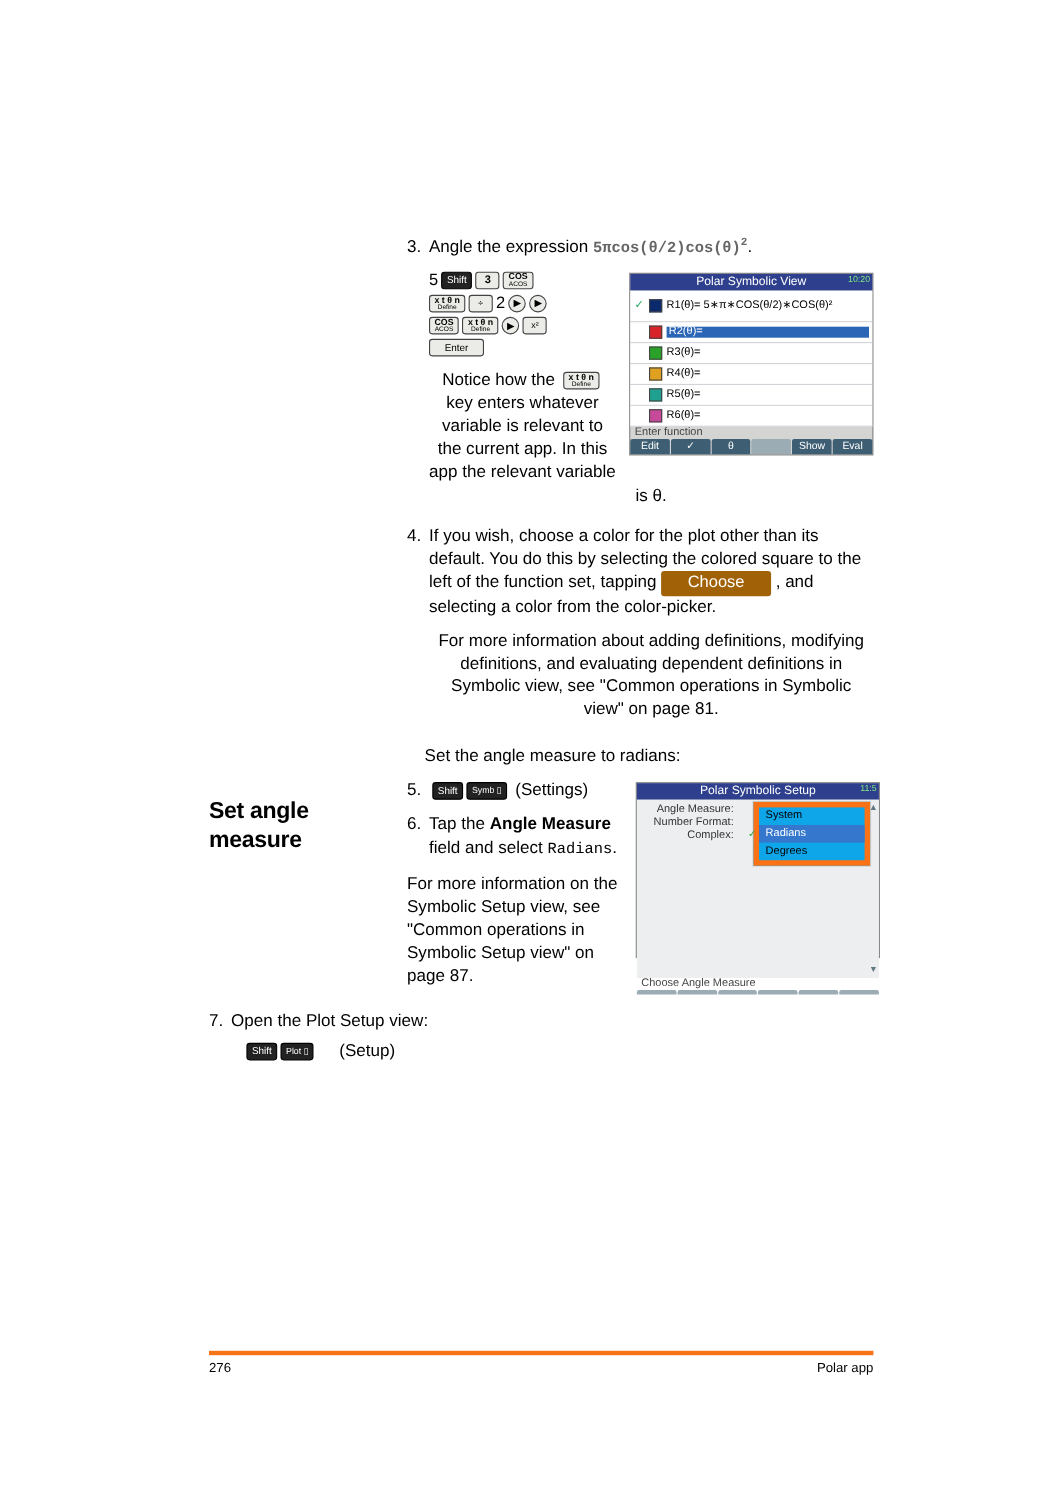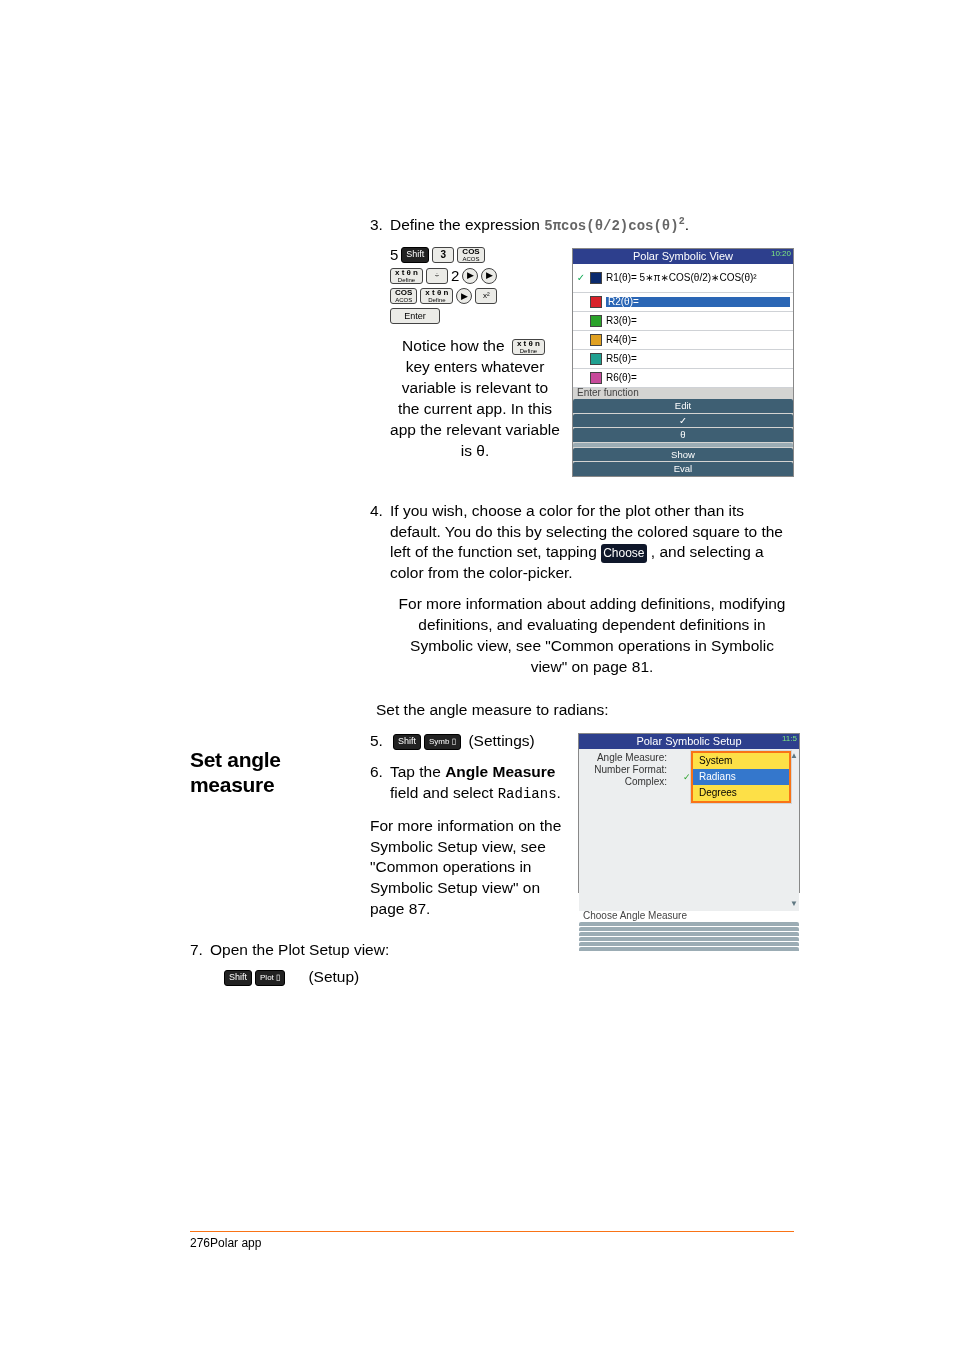"Define the expression" span { text: Define -> Angle }
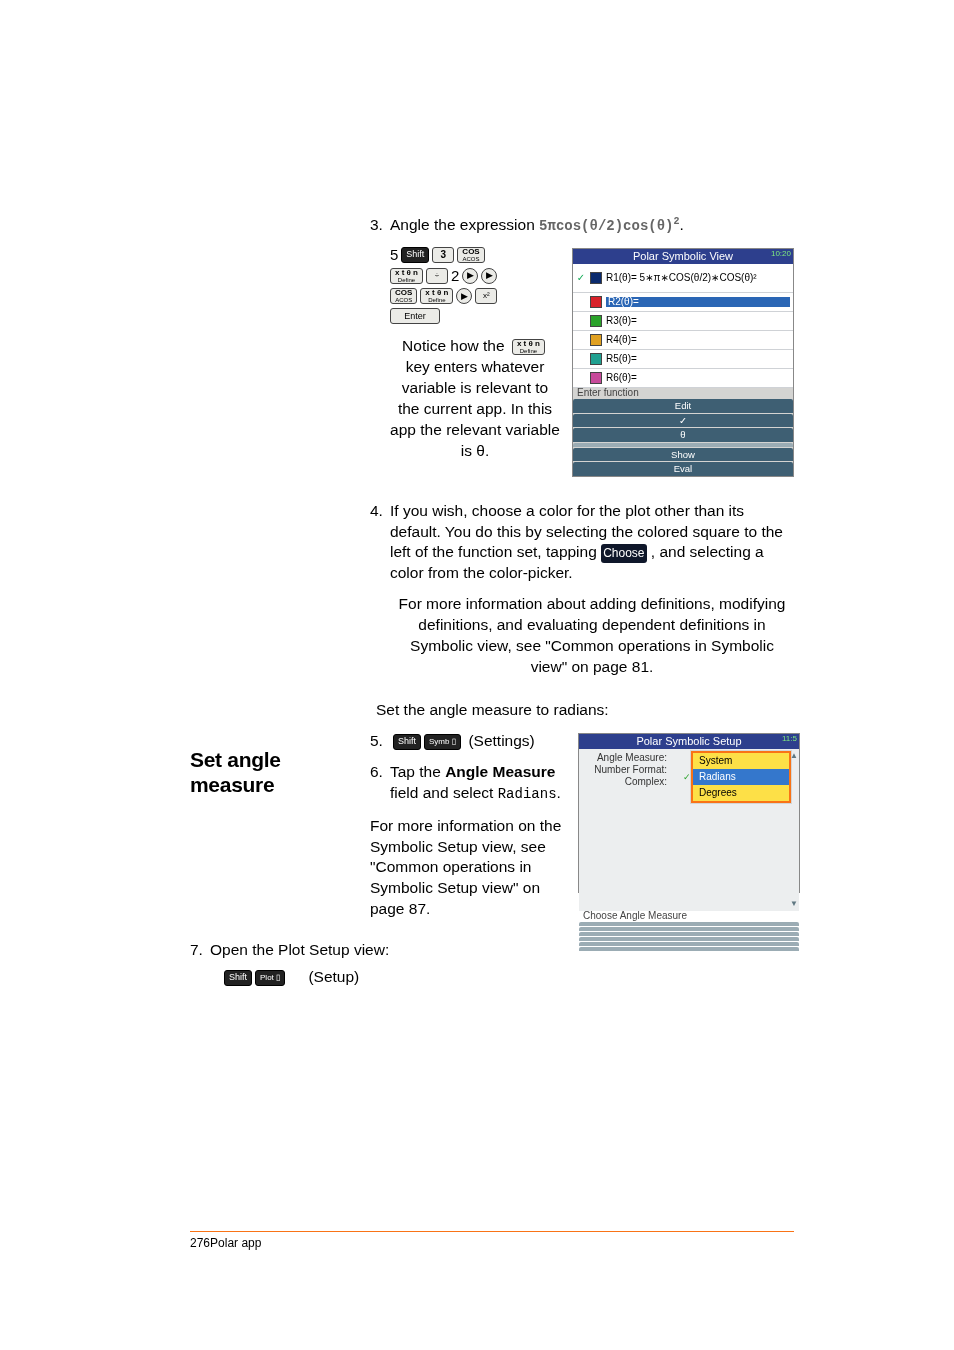"Edit" .softkeys { flex-direction: column -> none }
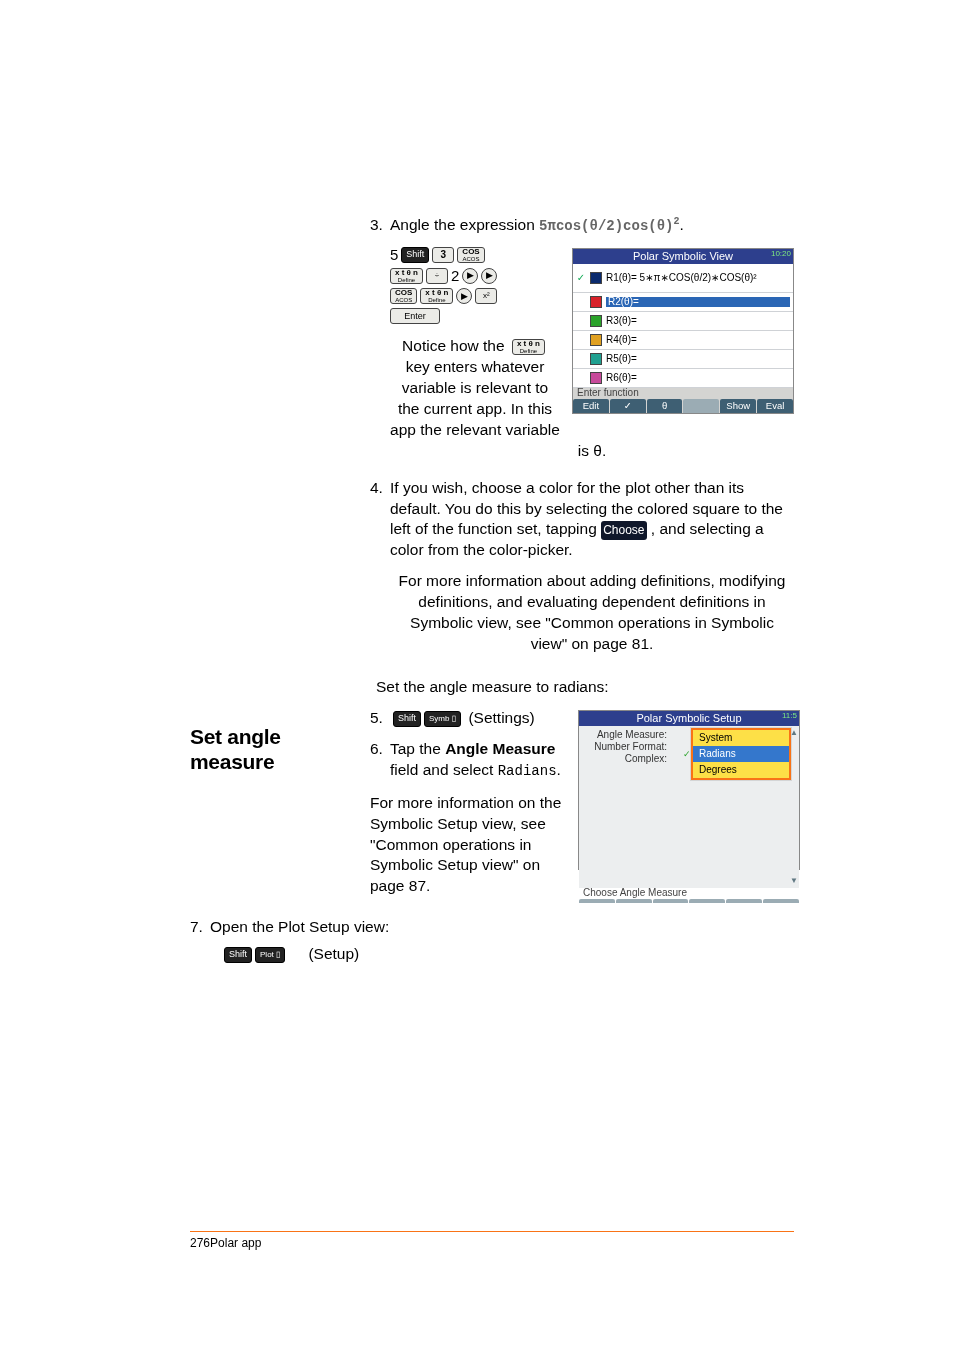"Choose" .pill { background: #0f172a -> #a16207; font-size: 12px -> 15px; padding: 1px 2px -> 1px 24px }
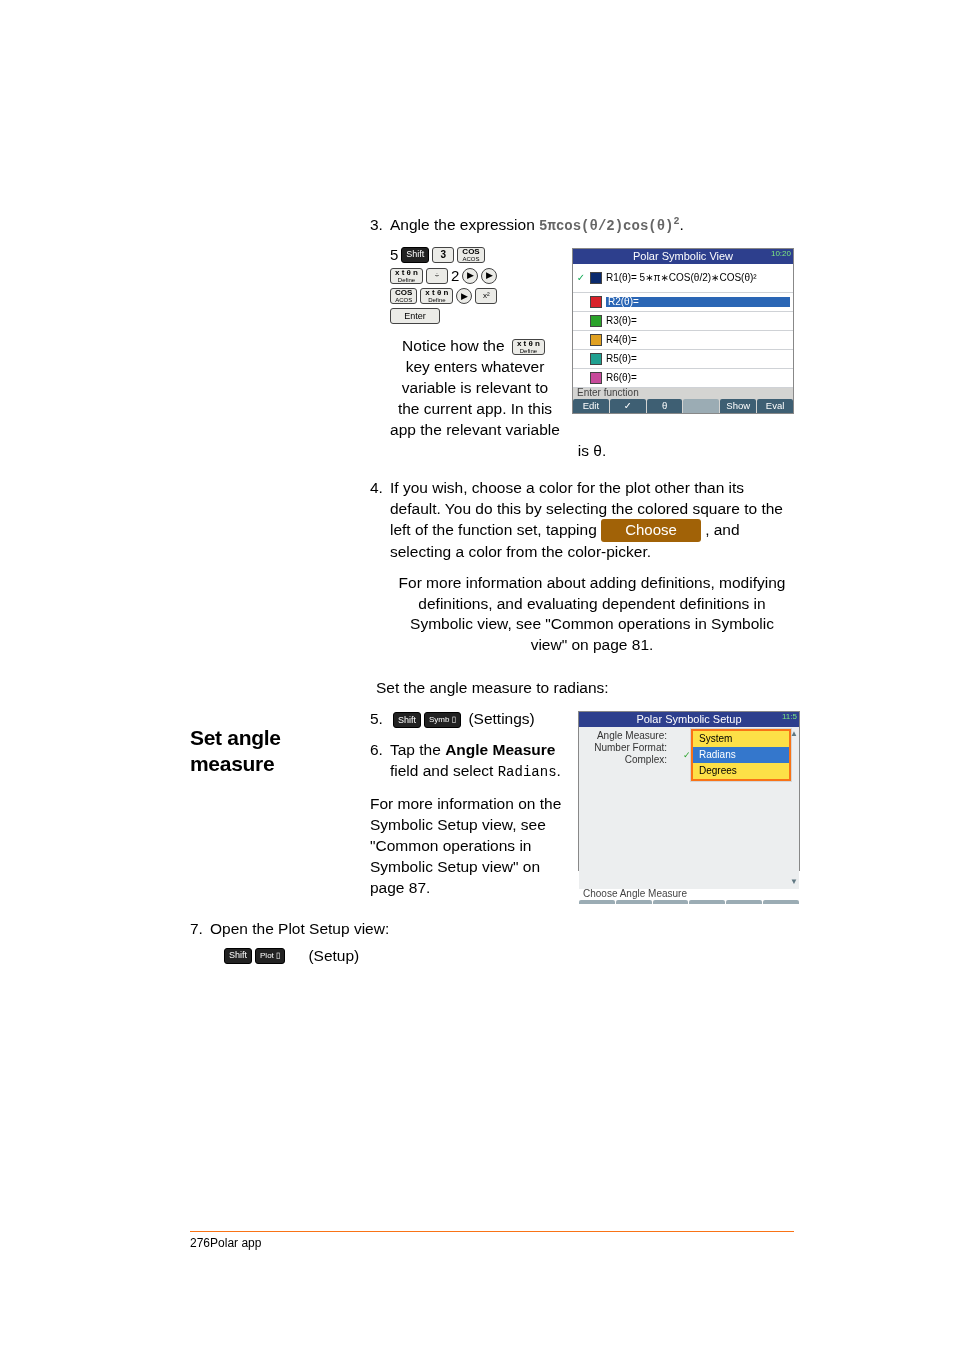"Set the angle measure to" .indent-para2 { margin: 12px 0 10px 6px -> 12px 0 10px 16px }
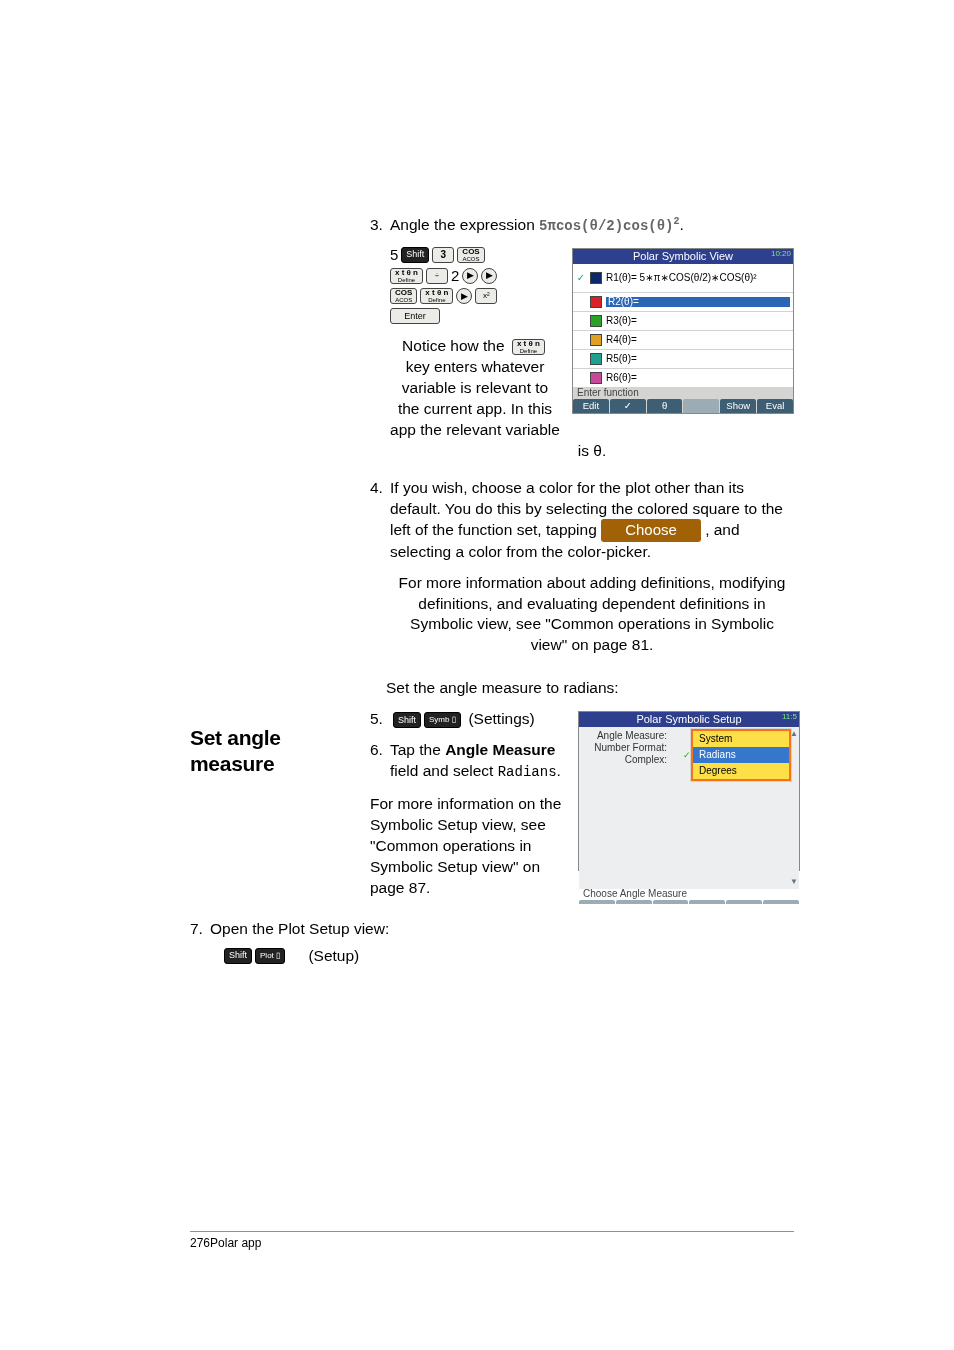"System" .dropdown { background: #fde047 -> #0ea5e9; border: 2px solid #f97316 -> 5px solid #f97316 }
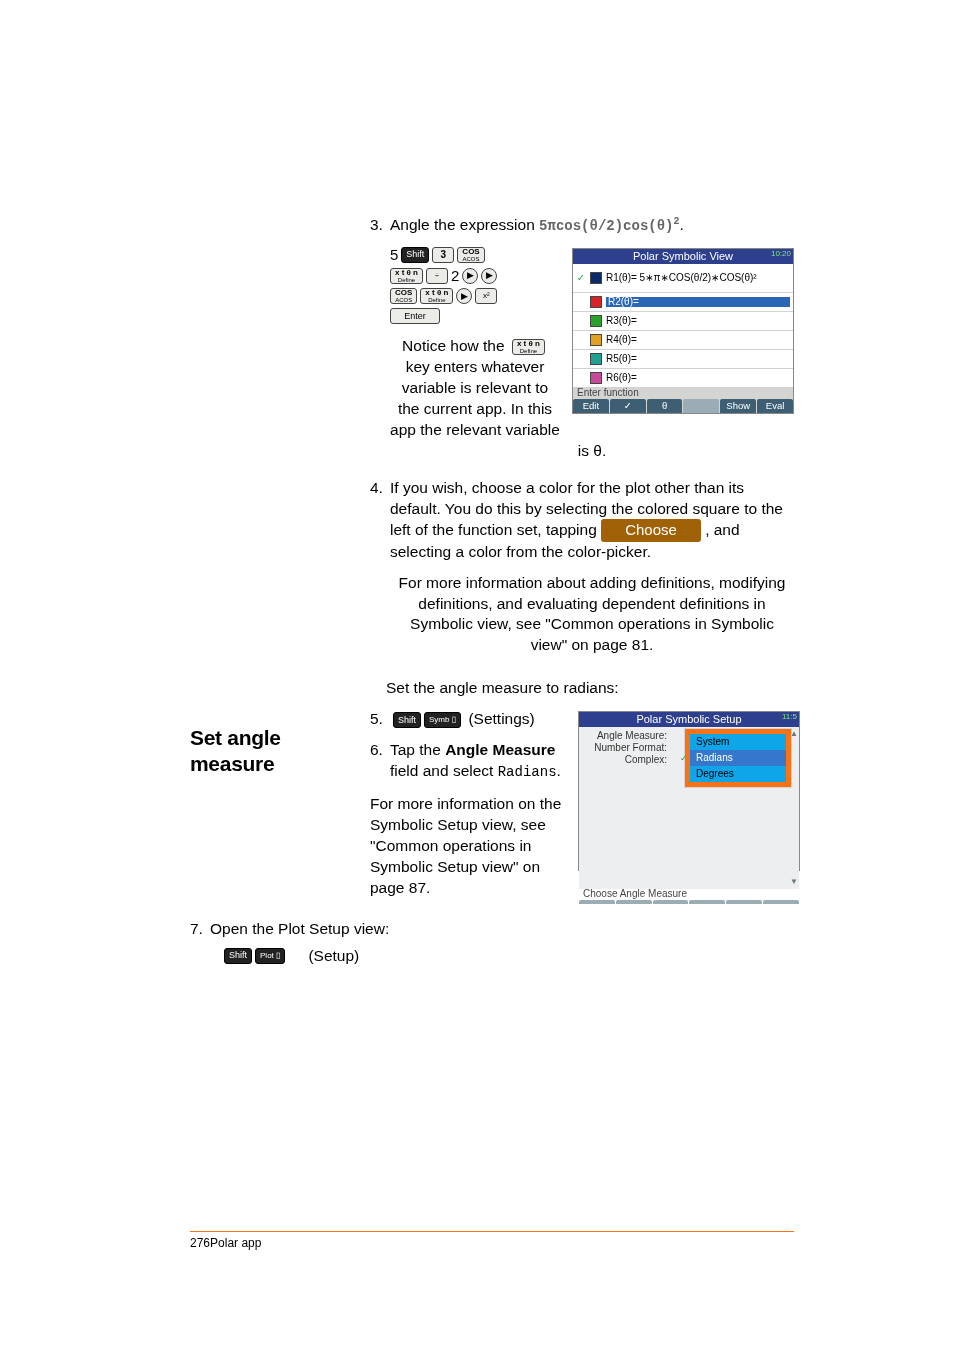"276" .footer { border-top: 1px solid #f97316 -> 4px solid #f97316; justify-content: flex-start -> space-between }
